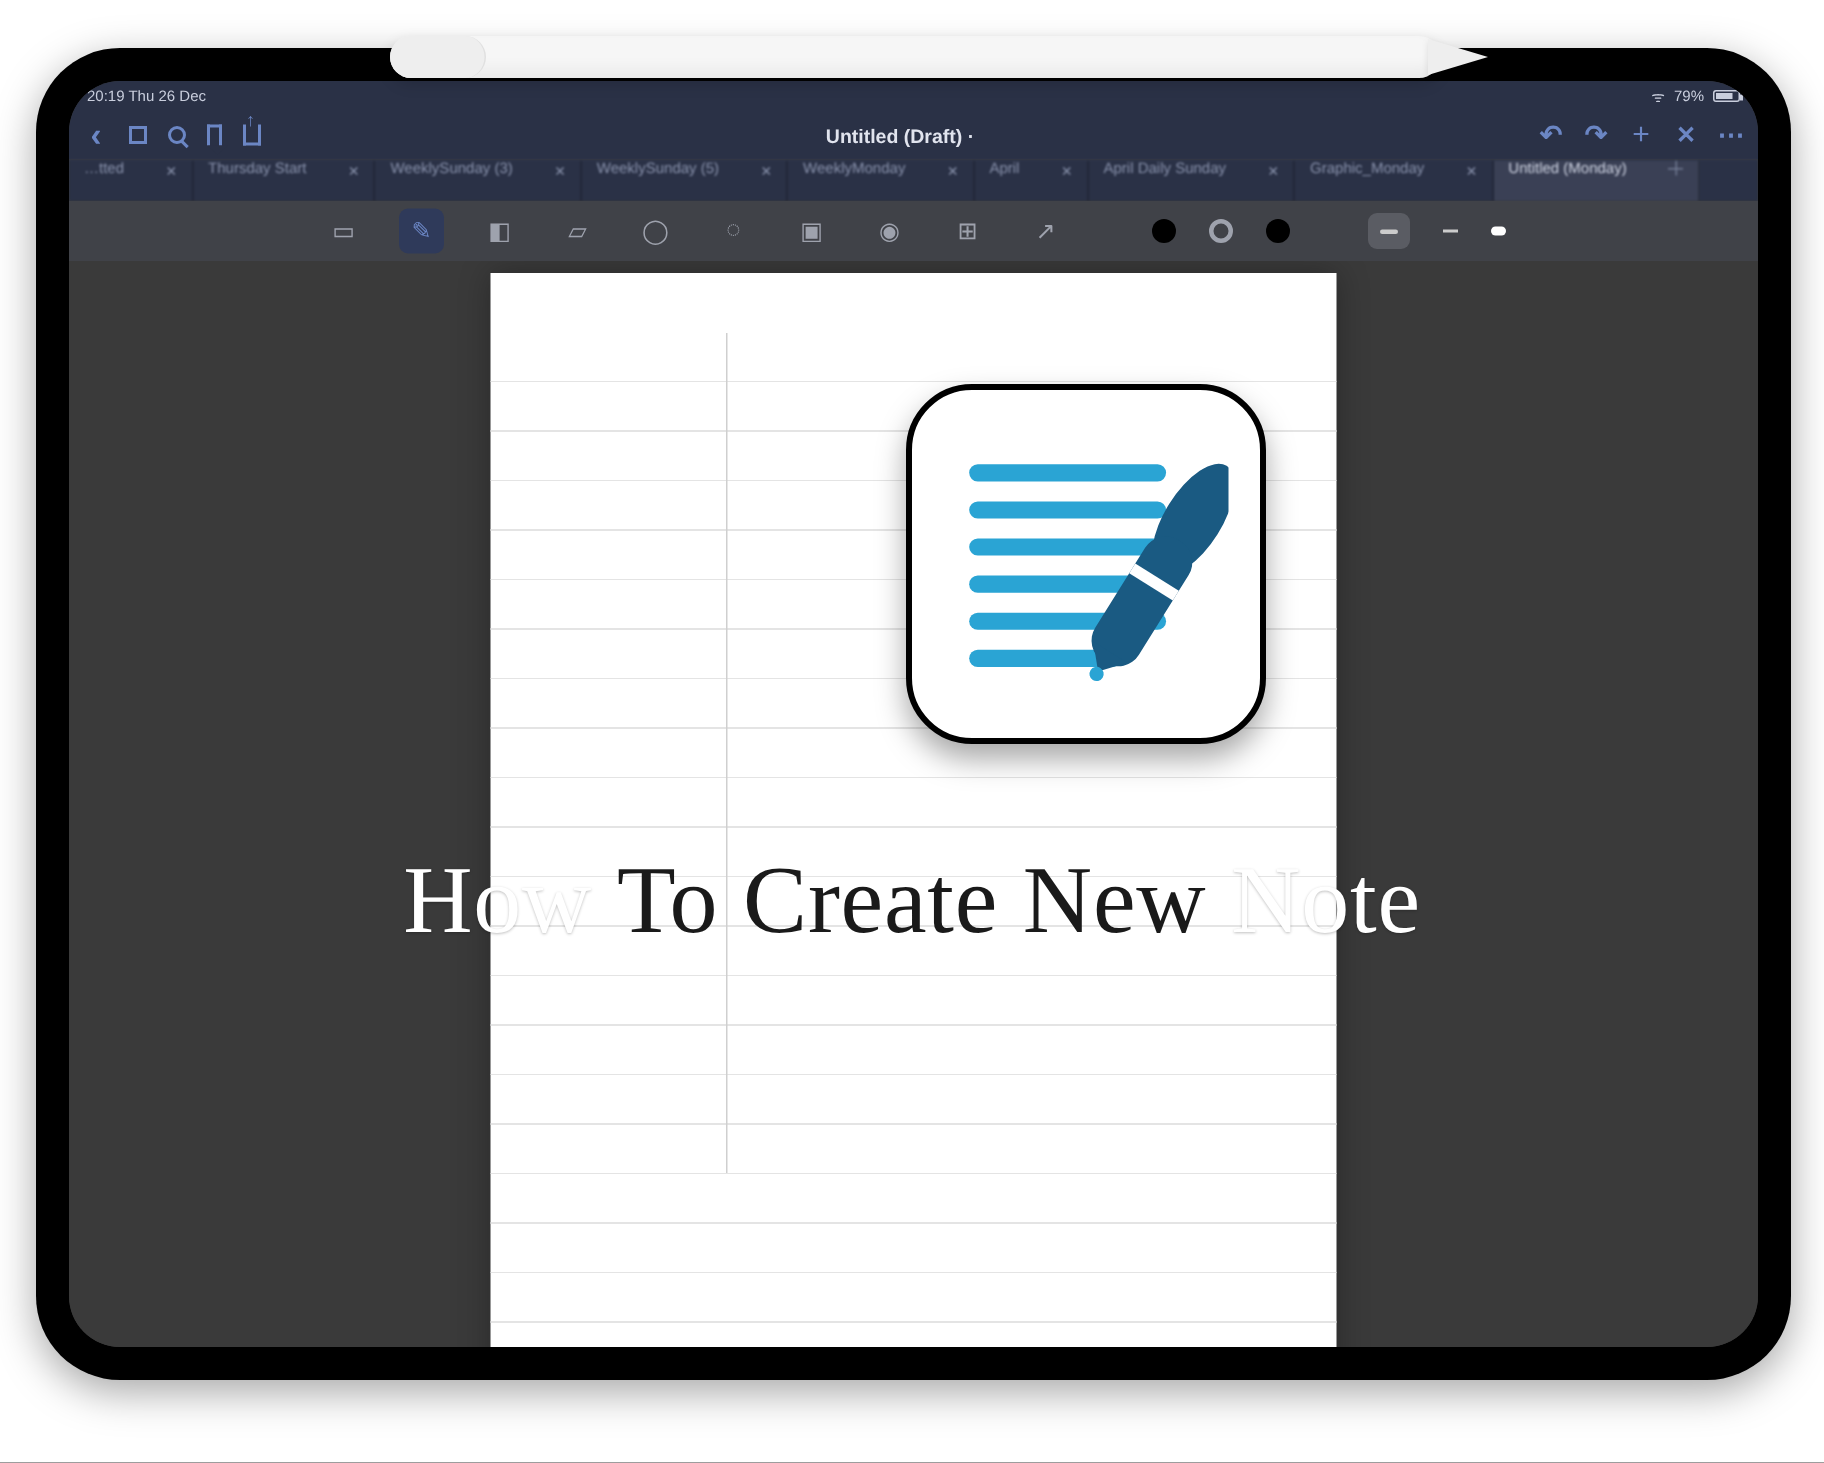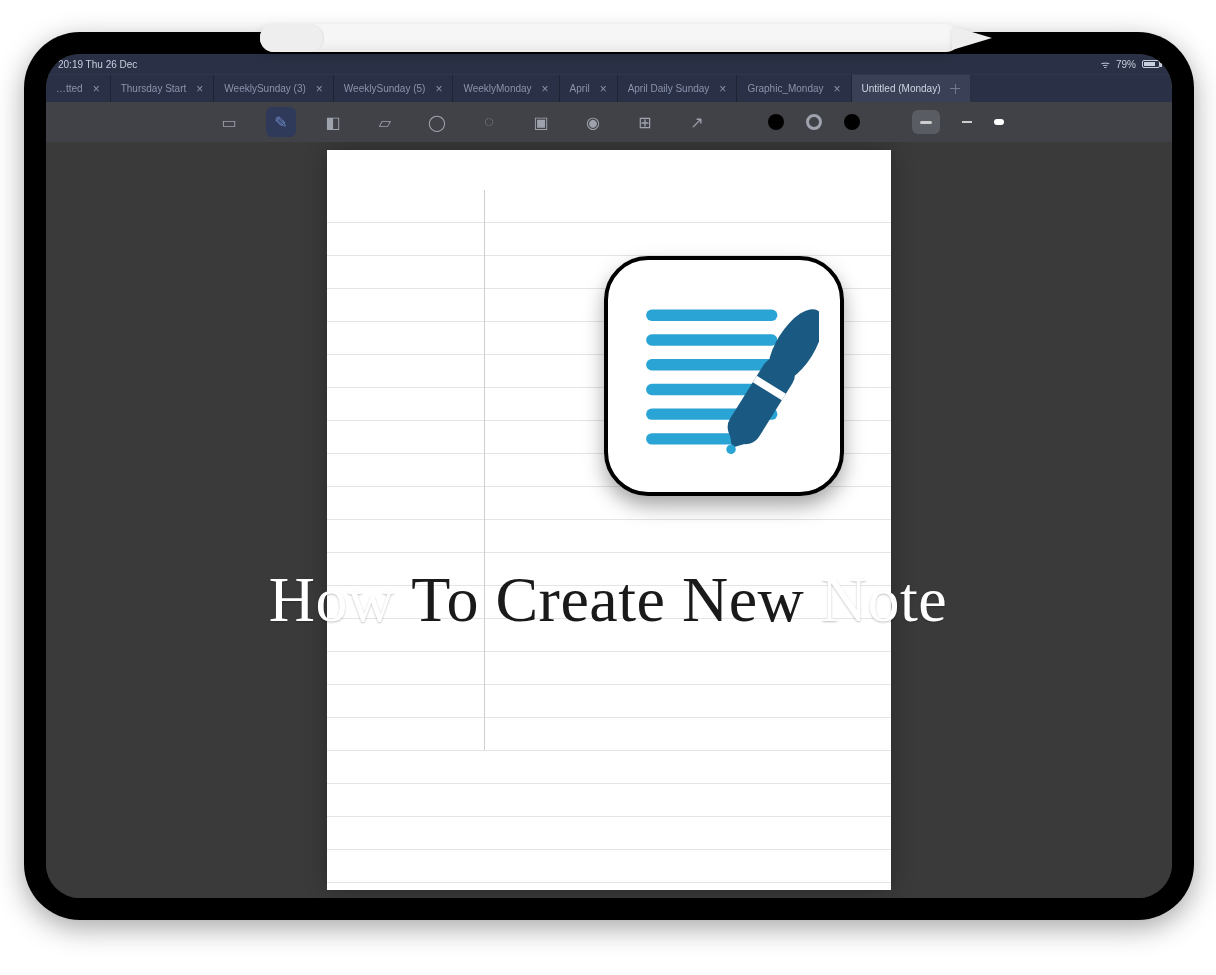"Untitled (Draft) ·" div.titlebar { html: none -> <div> <div> <span></span> <span></span> <span></span> <span></span> <span></span> </div> <div>Untitled (Draft) ·</div> <div> <span></span> <span></span> <span></span> <span></span> <span></span> </div> </div> }
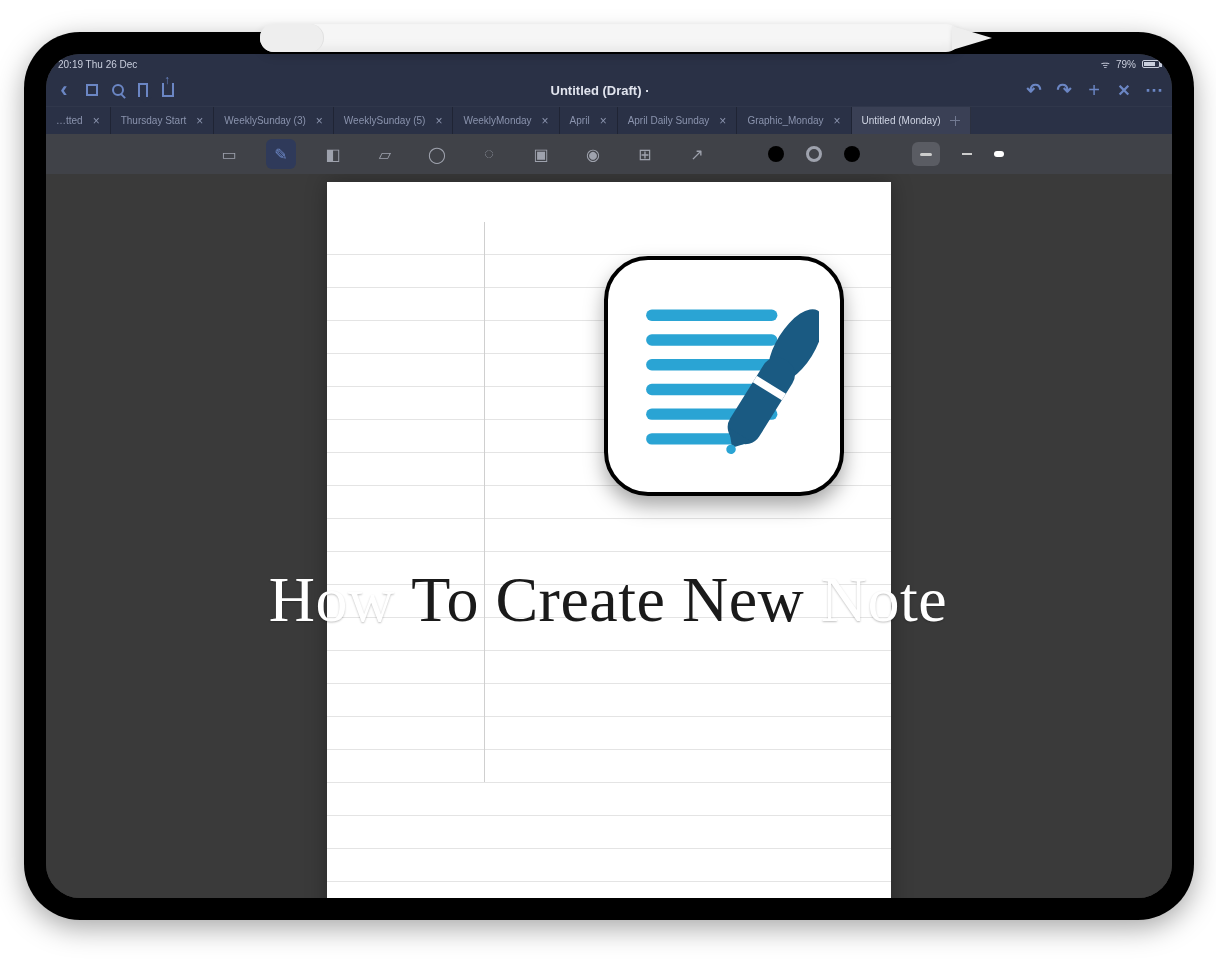"…tted" .doctabs .tab { align-items: center -> flex-start; gap: 6px -> 24px }
